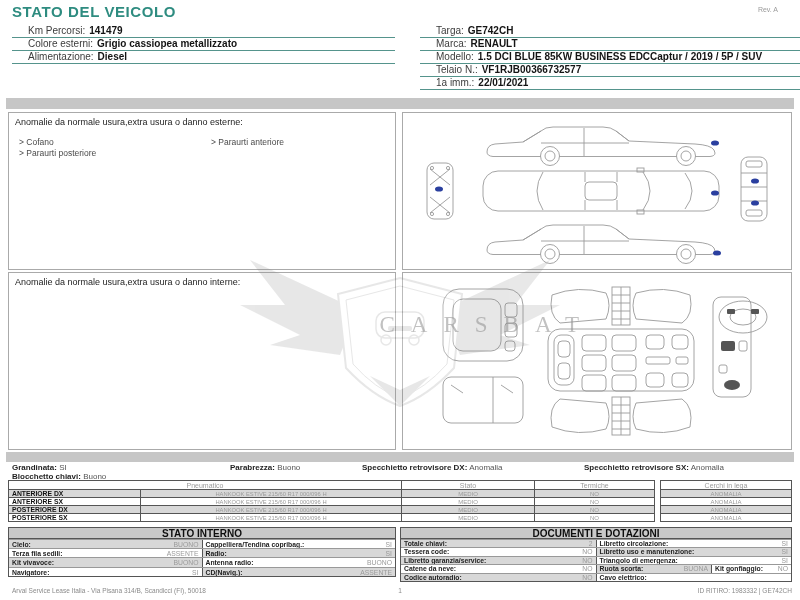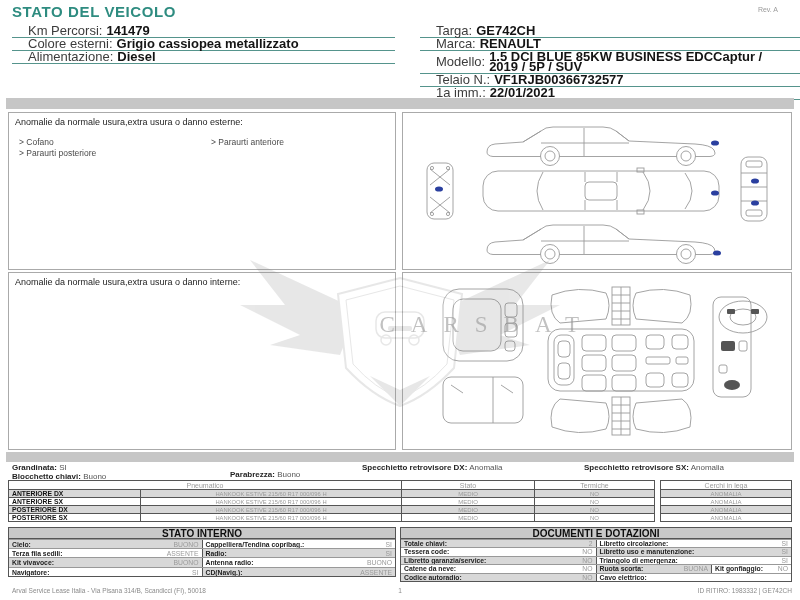"Km Percorsi:" .field-row { font-size: 13px -> 10px }
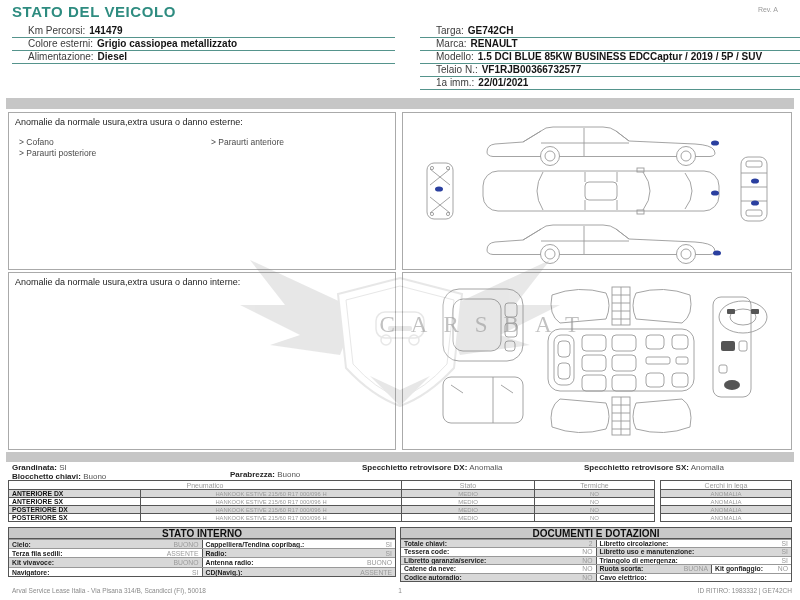"Parabrezza: Buono" .ci-1 { margin-top: 7px -> none }
